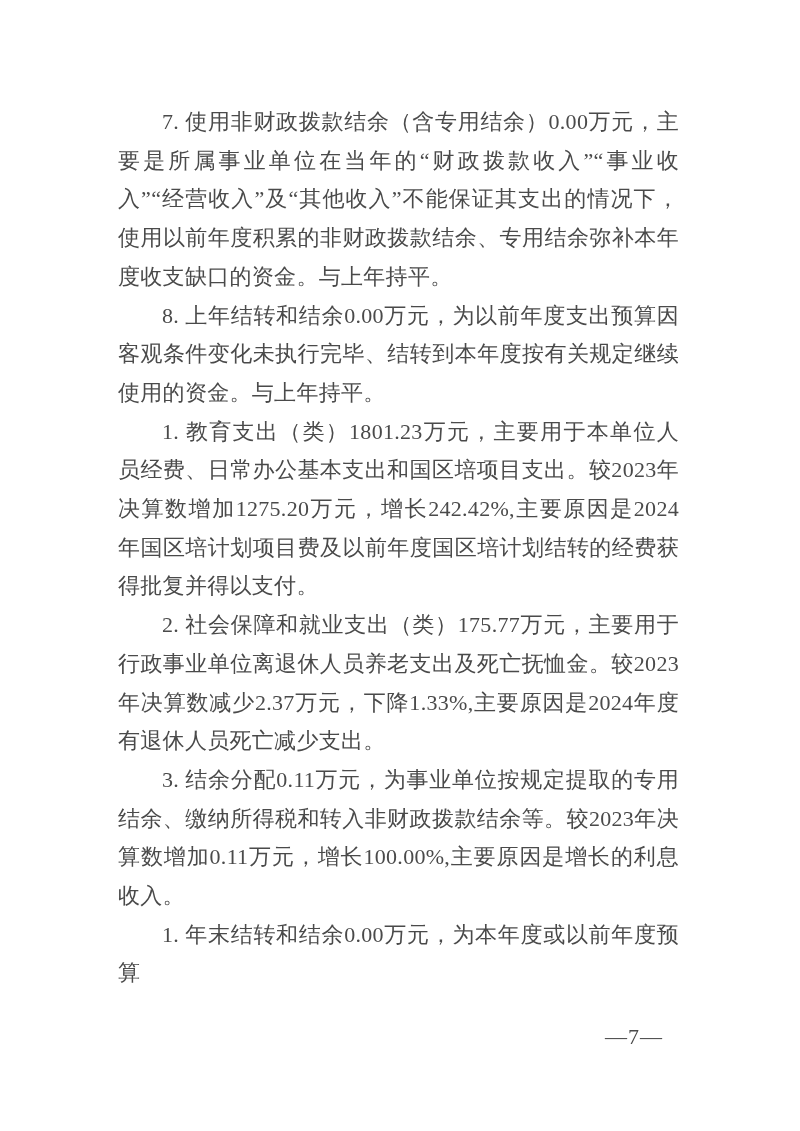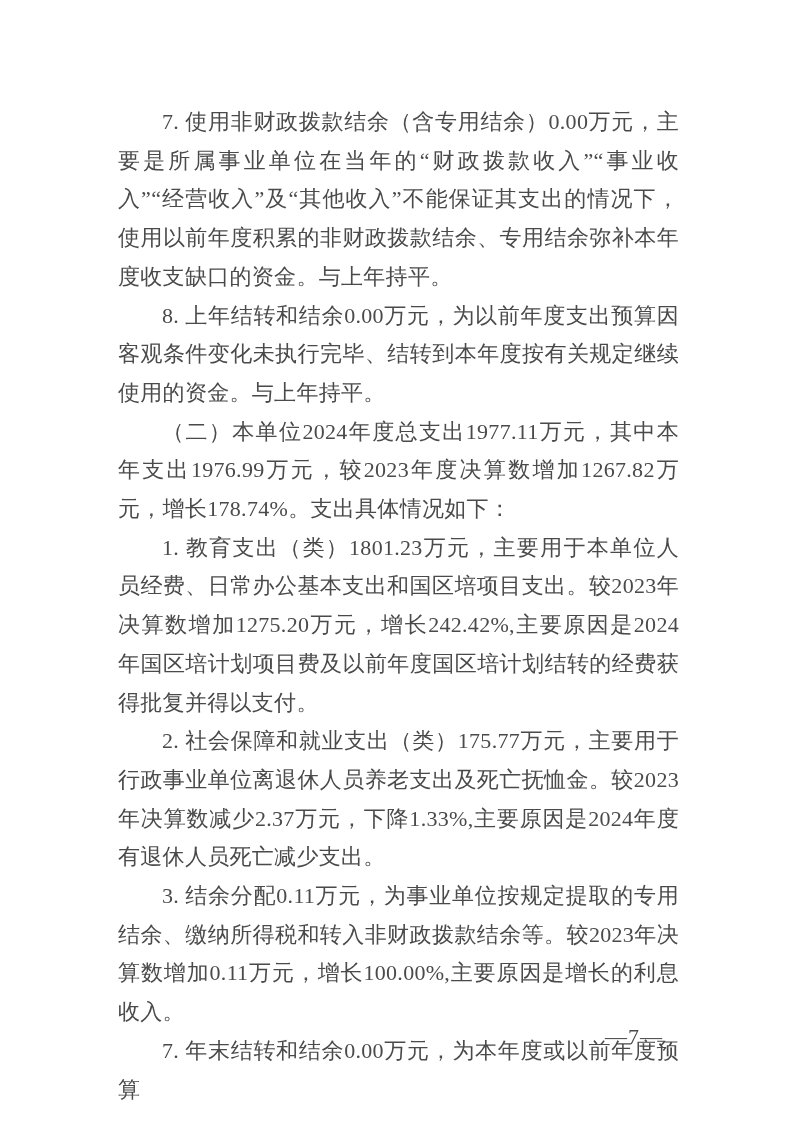"（二）本单位2024年度总支出1977.11万元，其中本年支出1976.99万元" p { html: <p>（二）本单位2024年度总支出1977.11万元，其中本年支出1976.99万元，较2023年度决算数增加1267.82万元，增长178.74%。支出具体情况如下：</p> -> none }
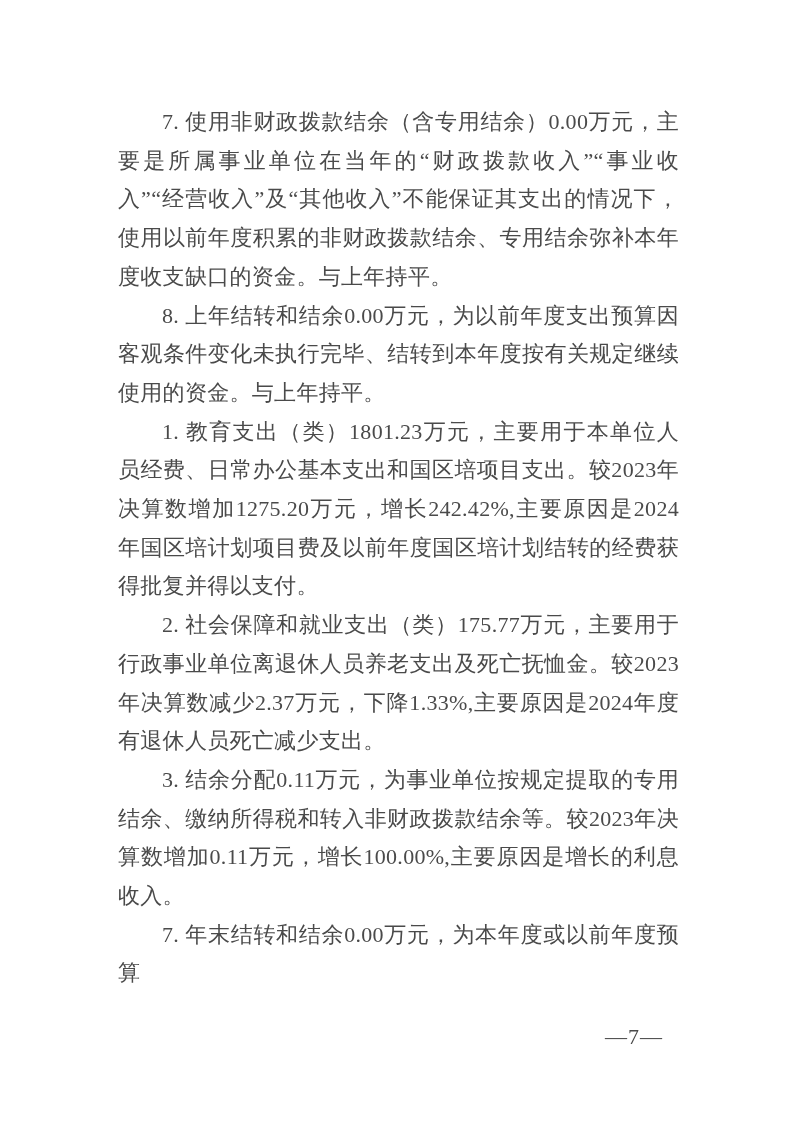"7. 年末结转和结余0.00万元，为本年度或以前年度预算" p { text: 7 -> 1 }
